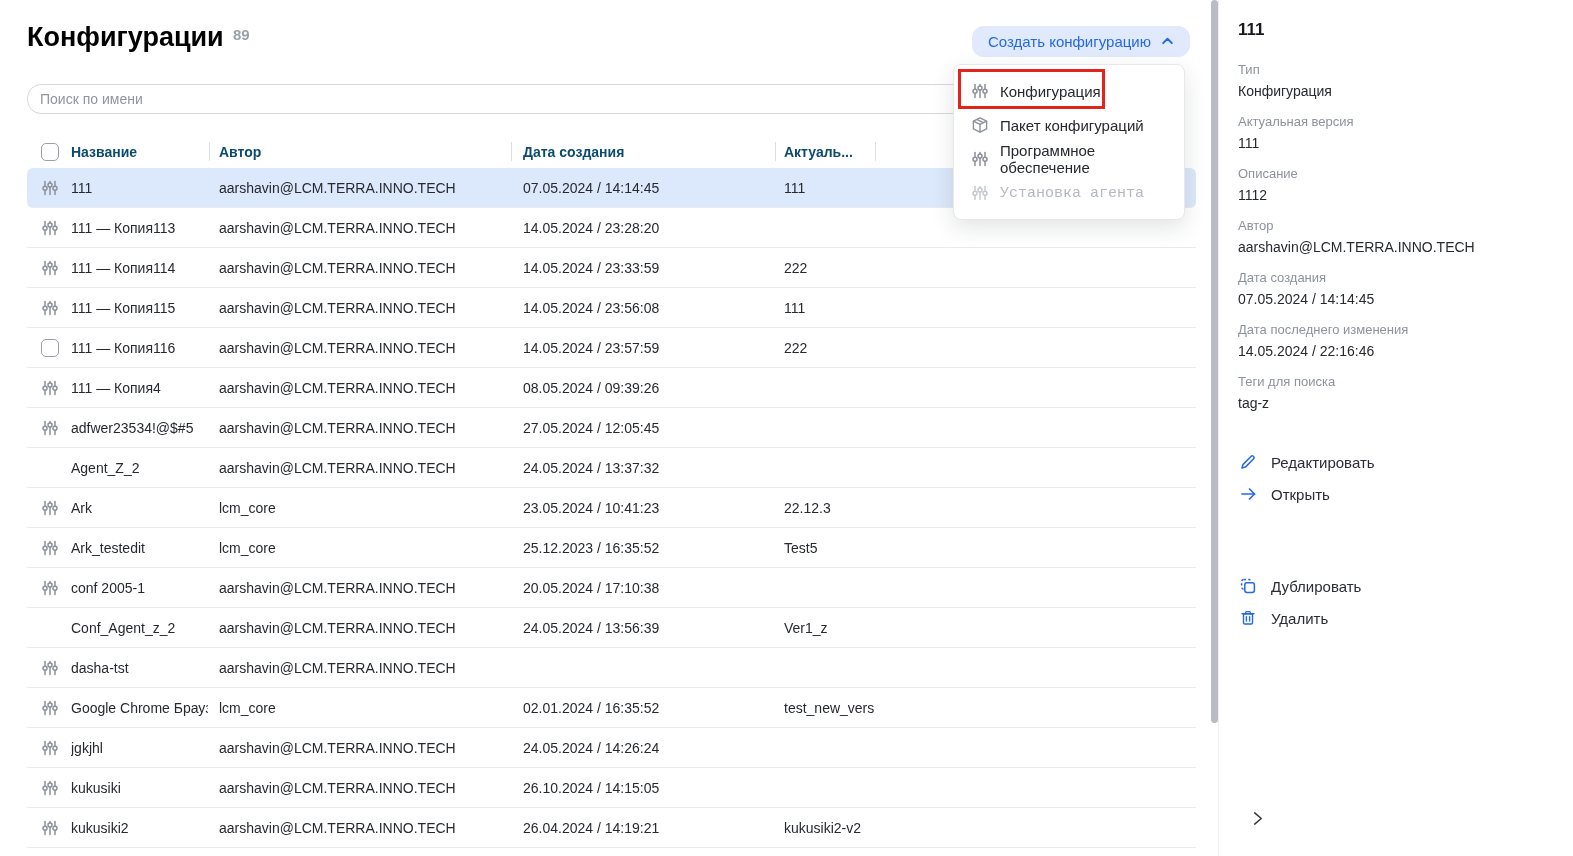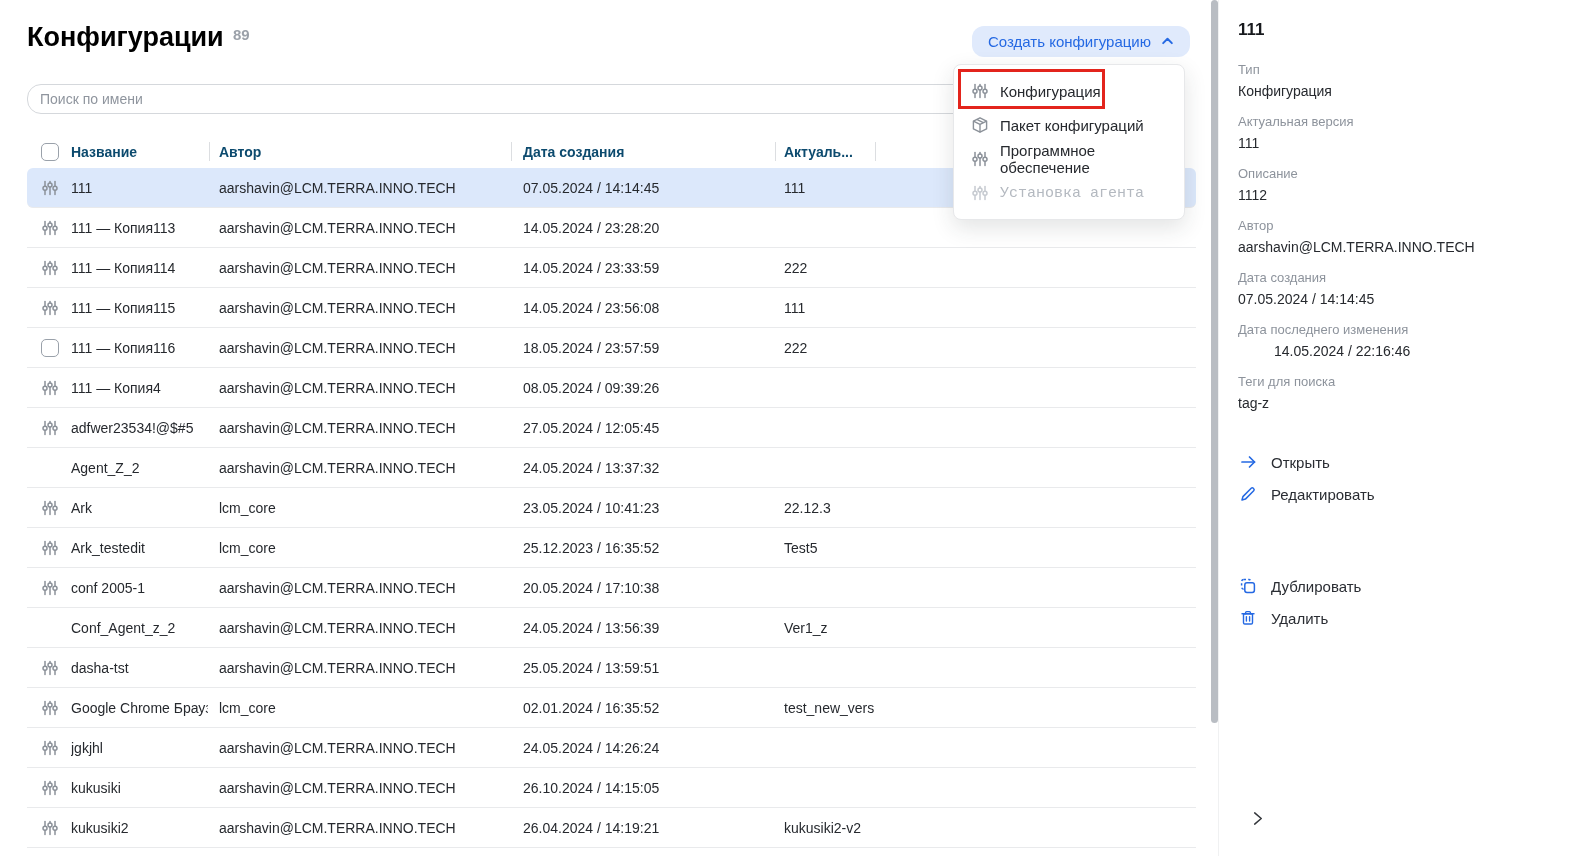"18.05.2024 / 23:57:59" span.cell { text: 18.05.2024 -> 14.05.2024 }
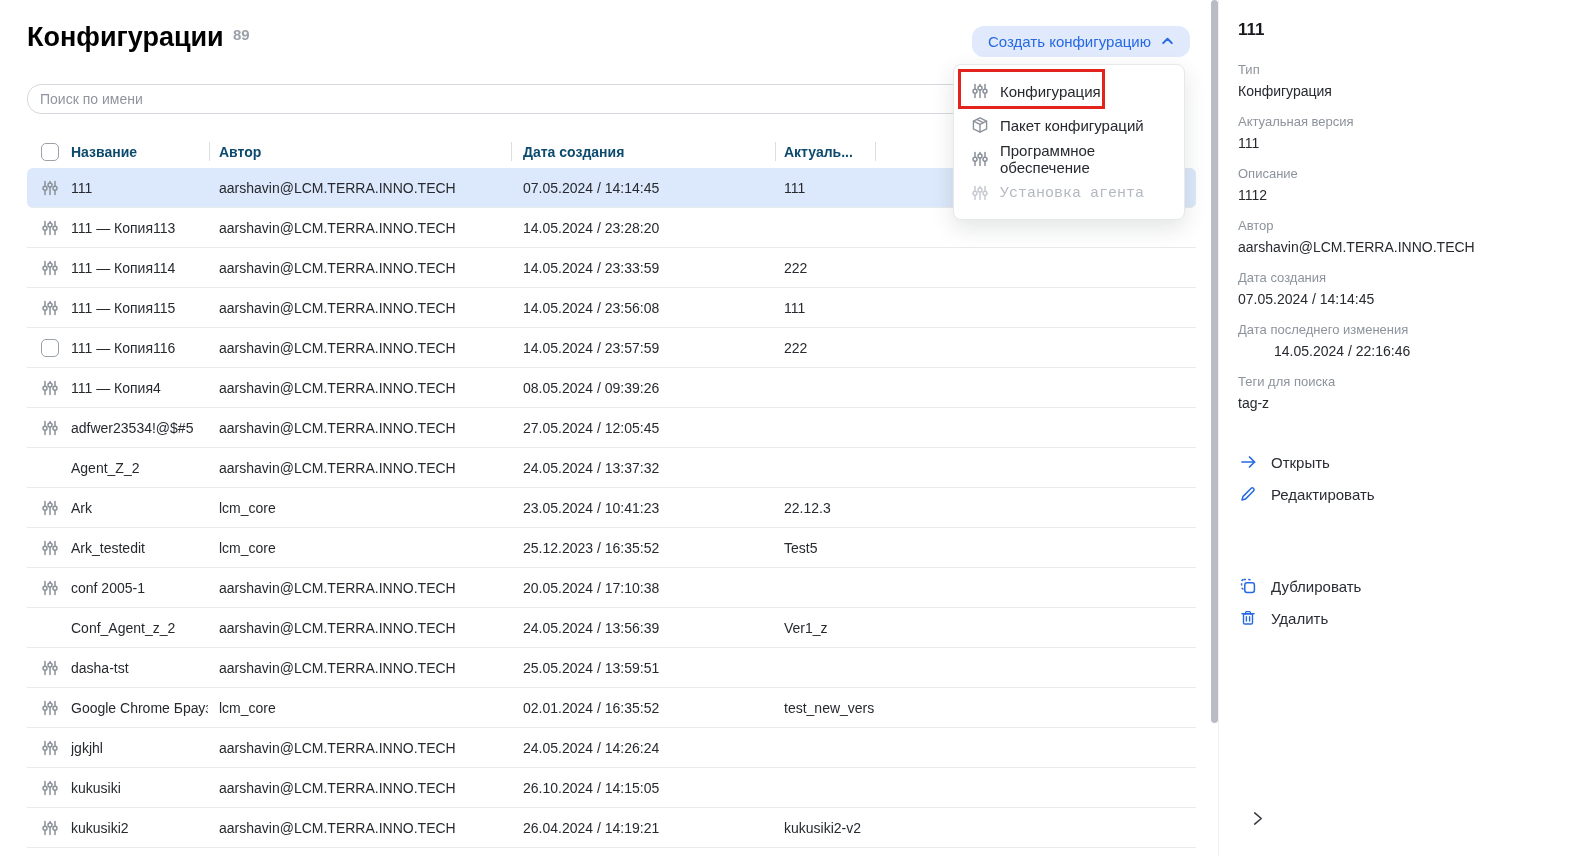"14.05.2024 / 22:16:46" span.field-value { margin-left: 36px -> none }
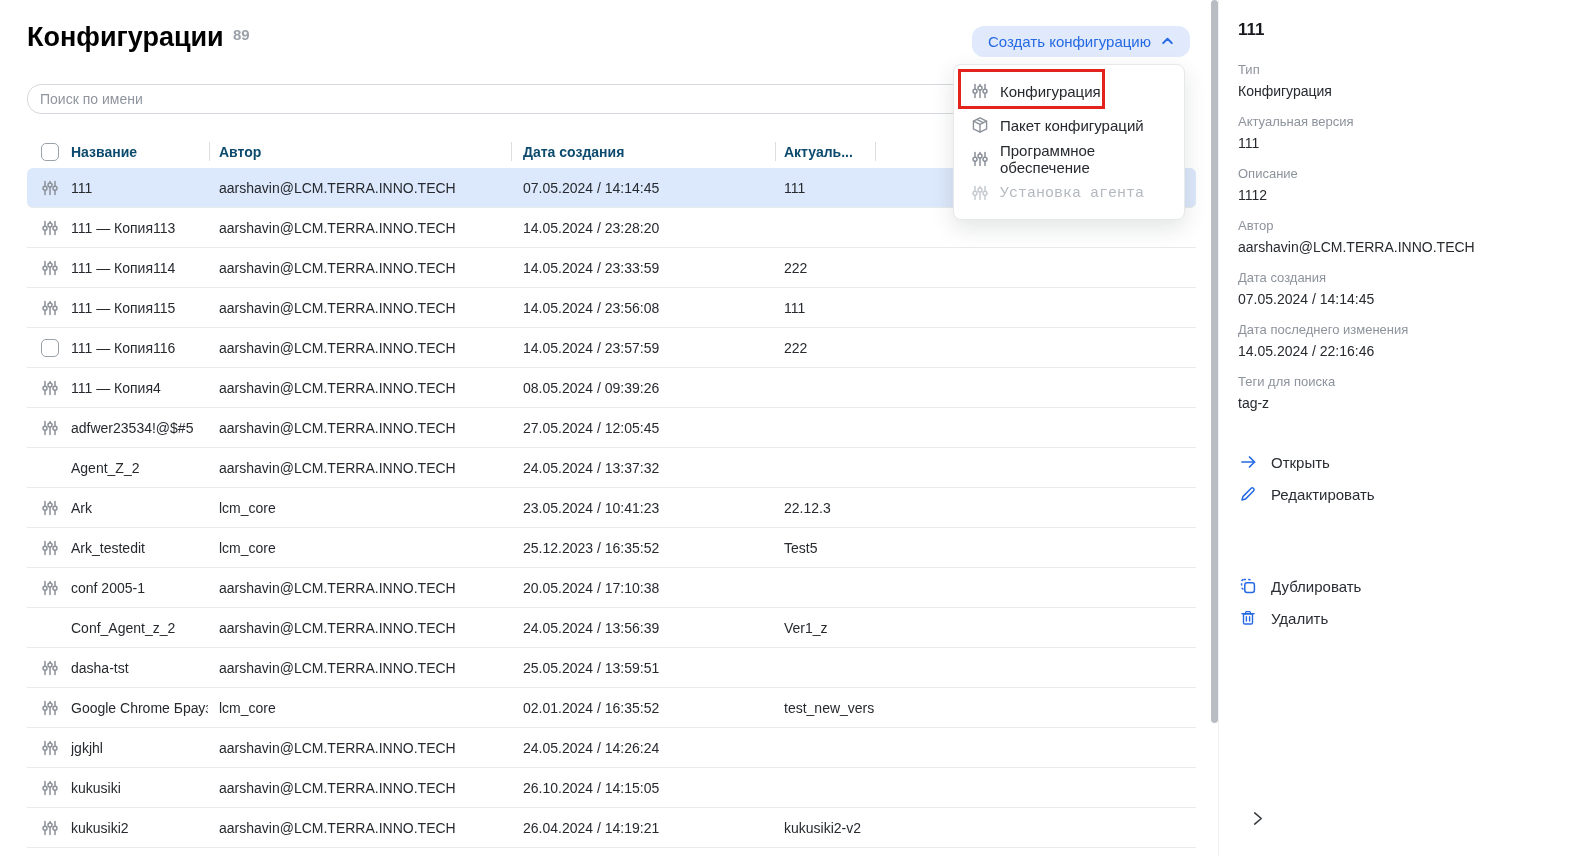"Открыть" div.action { order: before "Редактировать" -> after "Редактировать" }
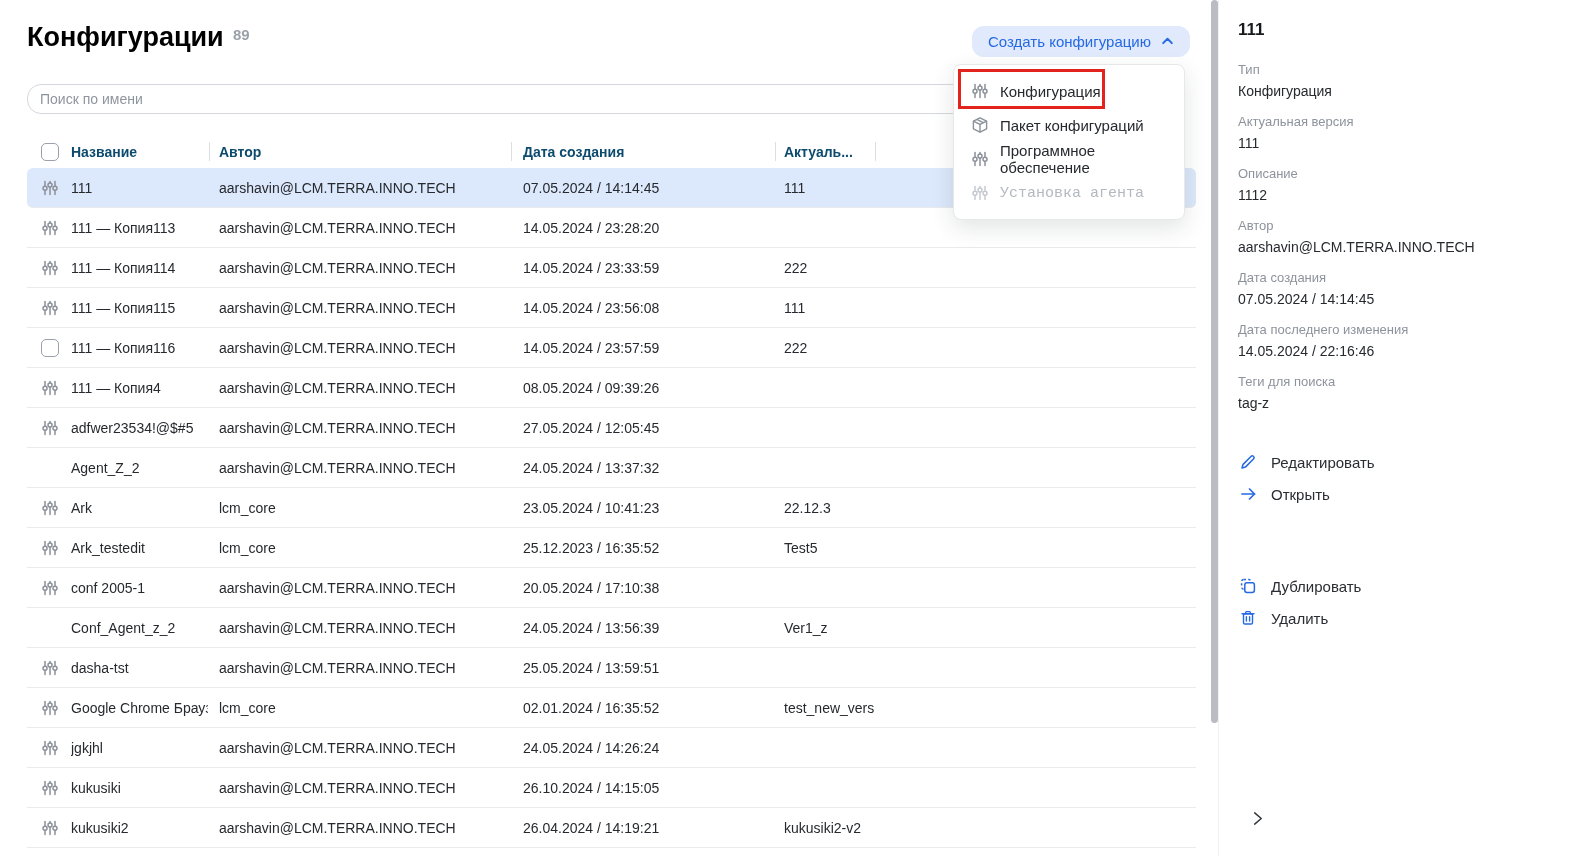"25.05.2024 / 13:59:51" span.cell { html: <span>25.05.2024 / 13:59:51</span> -> none }
